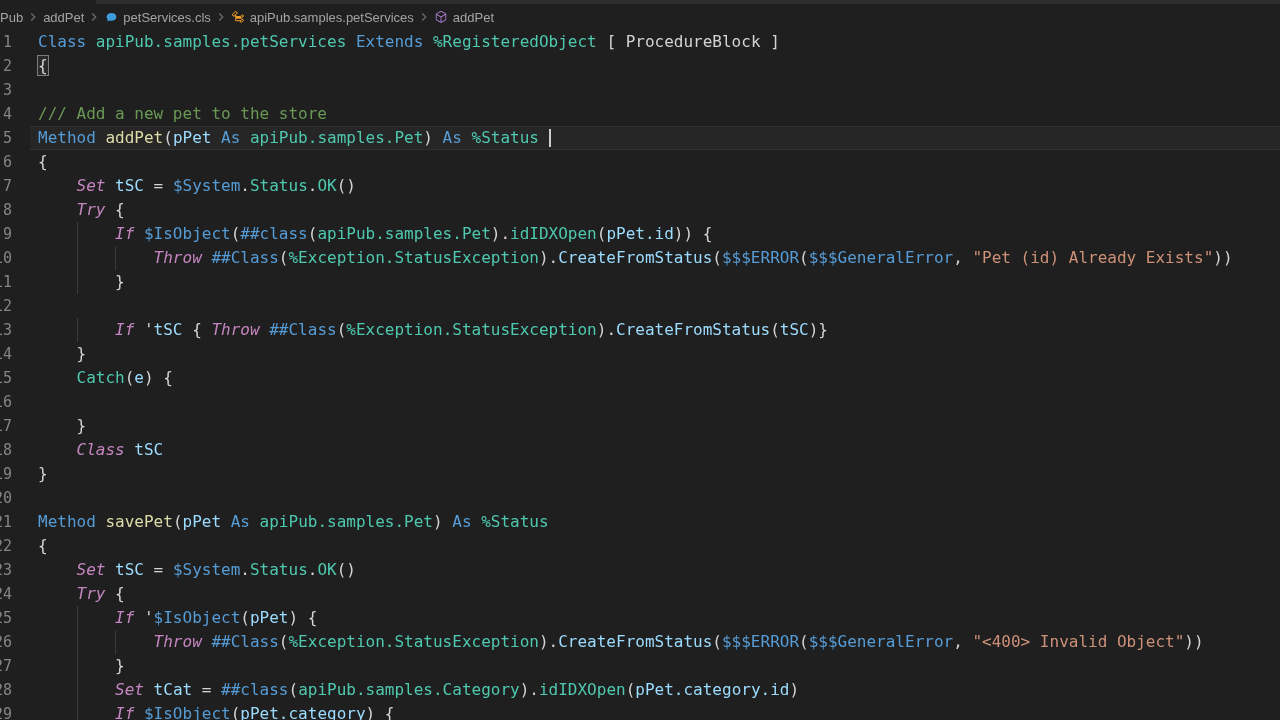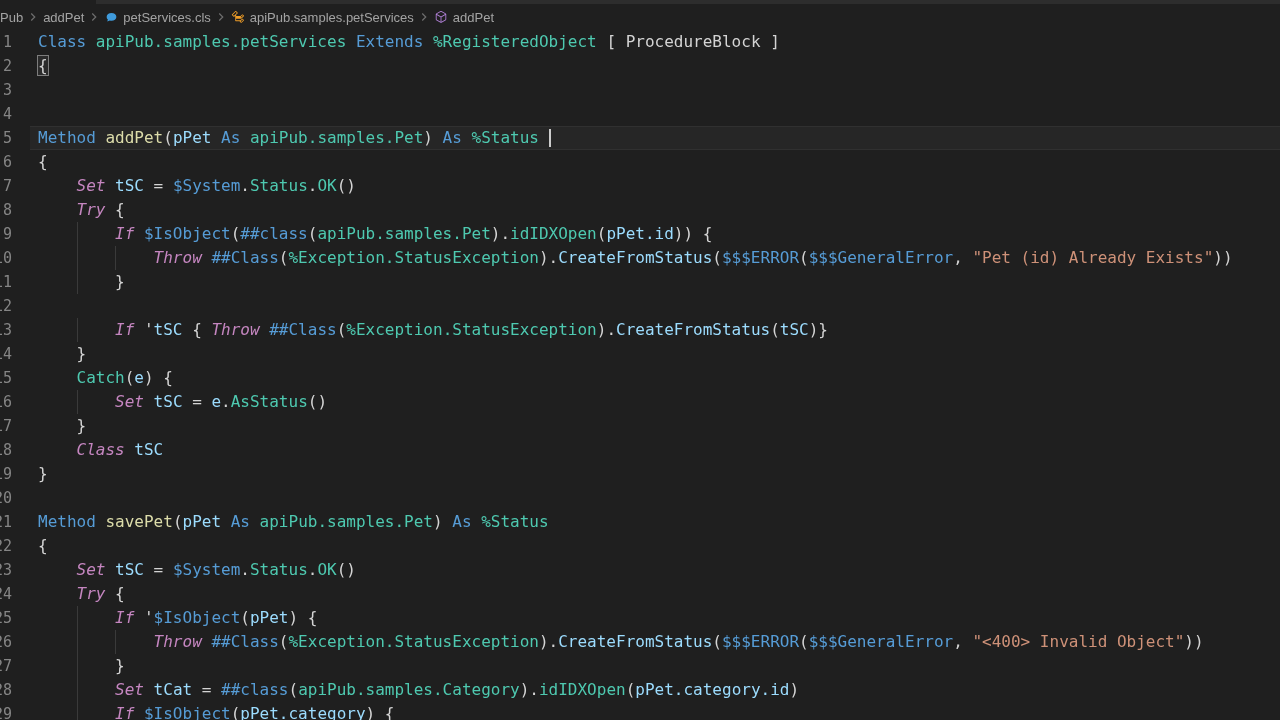"/// Add a new pet" div.lc { html: none -> <div><span>/// Add a new pet to the store</span></div> }
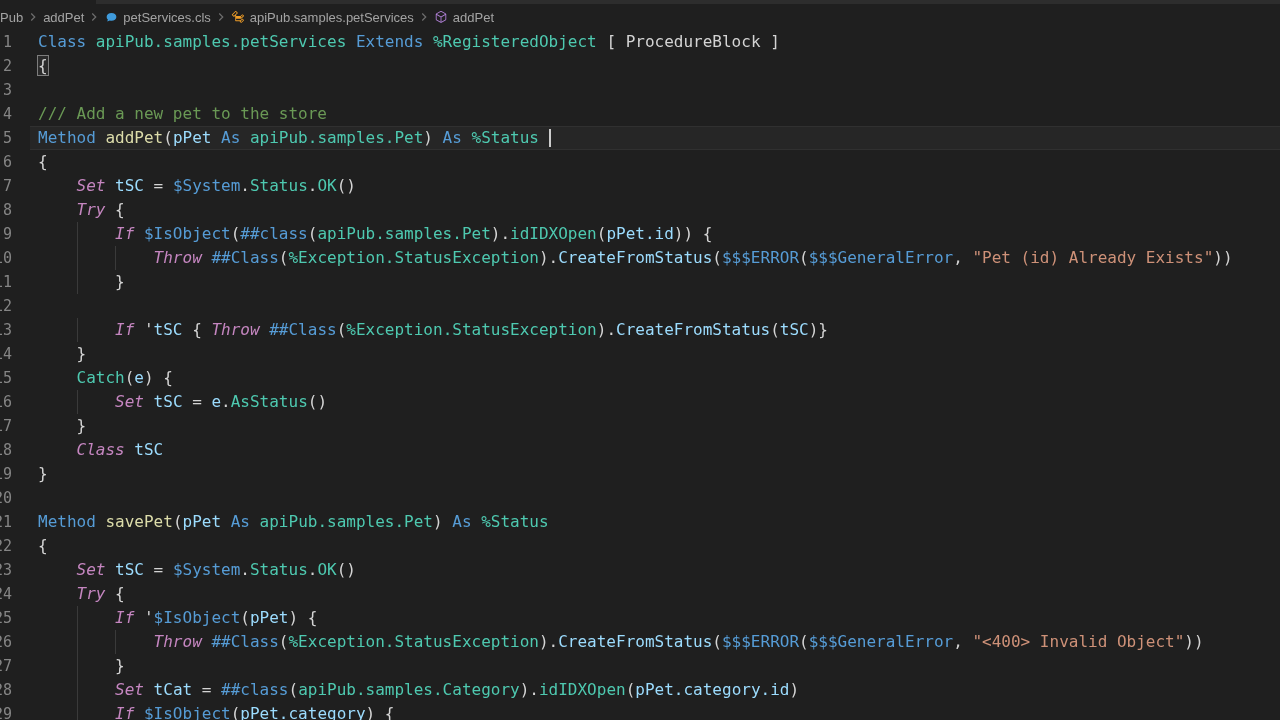"Set tSC = e.AsStatus()" div.lc { html: <div><span></span> <span>Set</span><span> </span><span>tSC</span><span> = </span><span>e</span><span>.</span><span>AsStatus</span><span>()</span></div> -> none }
